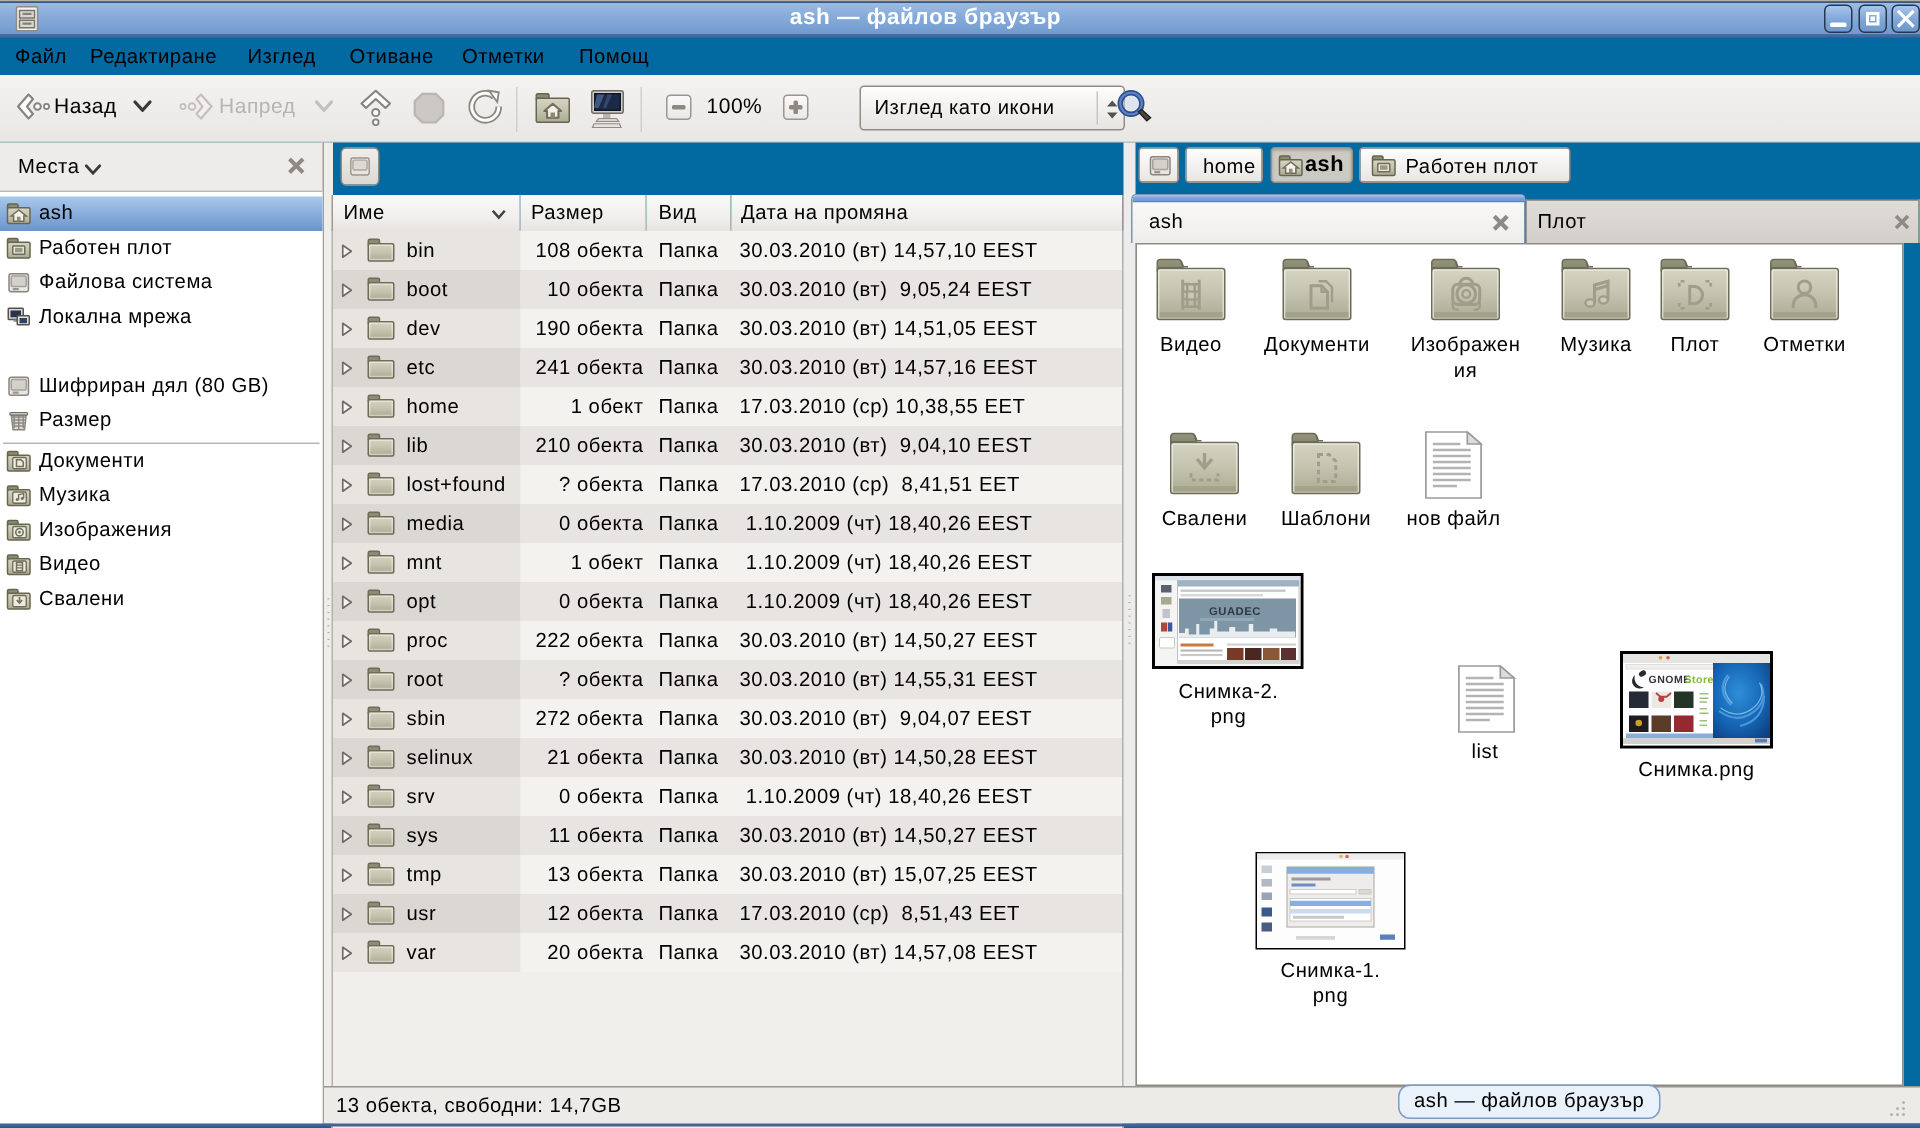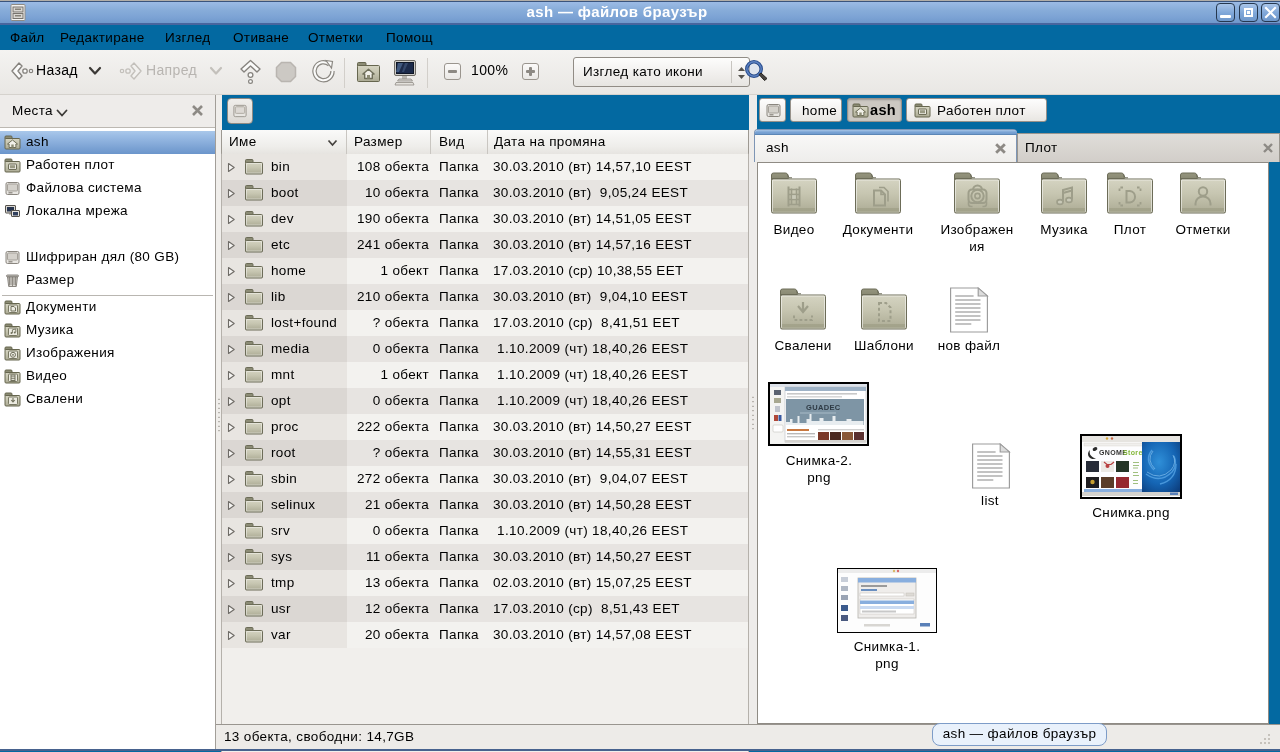"02.03.2010 (вт) 15,07,25 EEST" span.dt { text: 02.03.2010 -> 30.03.2010 }
